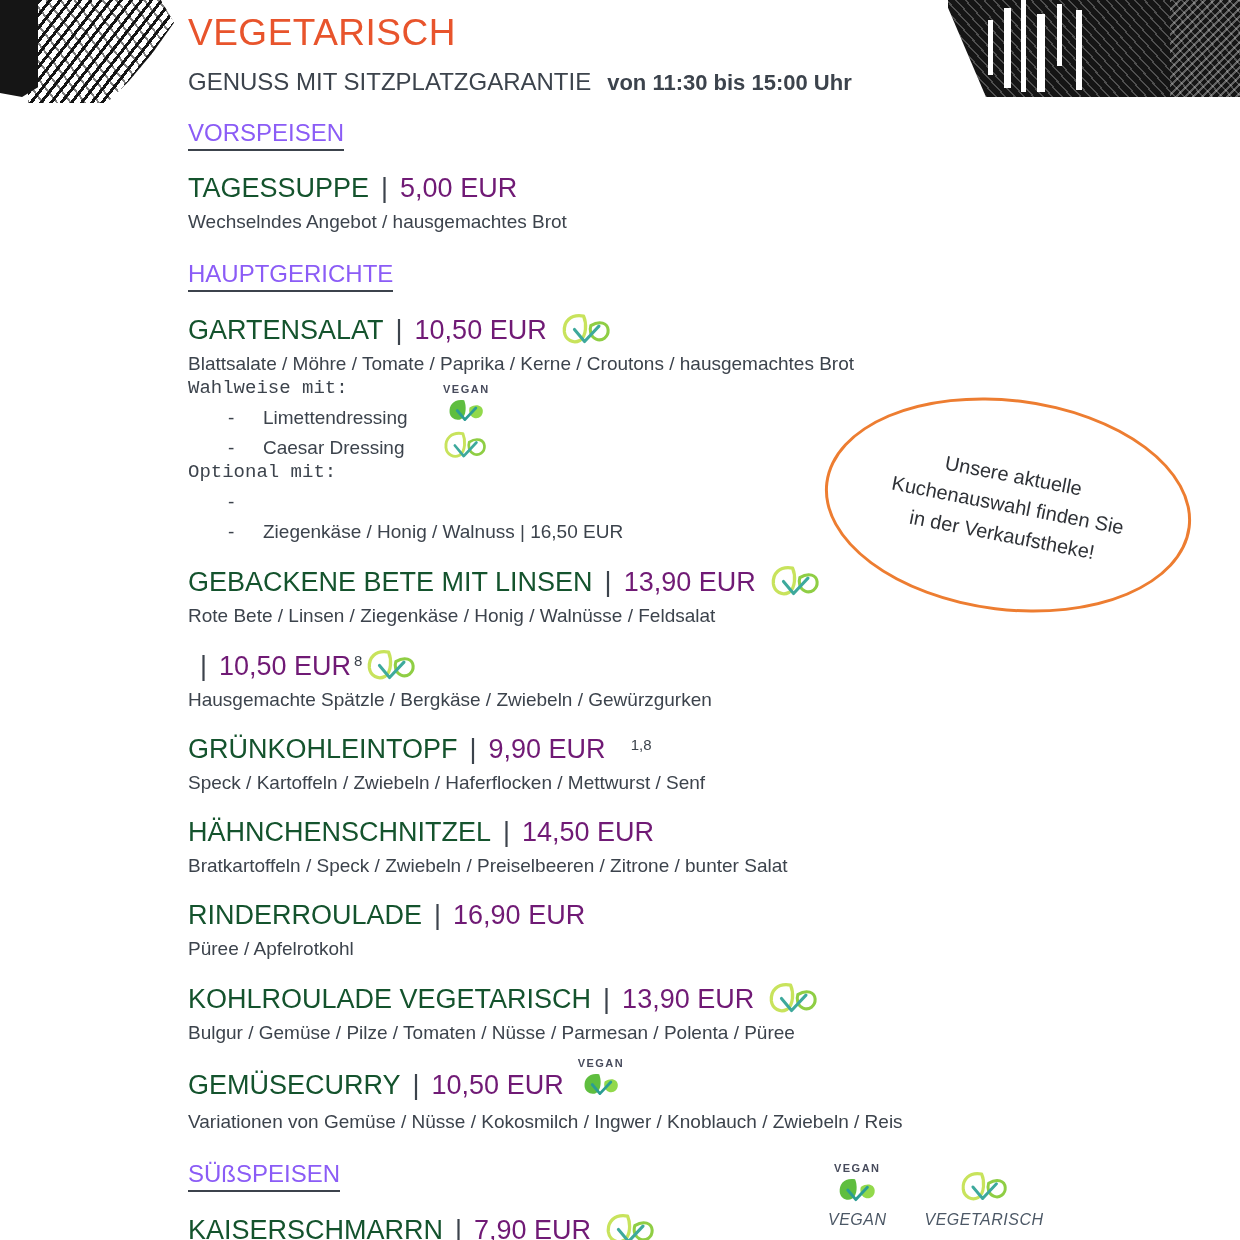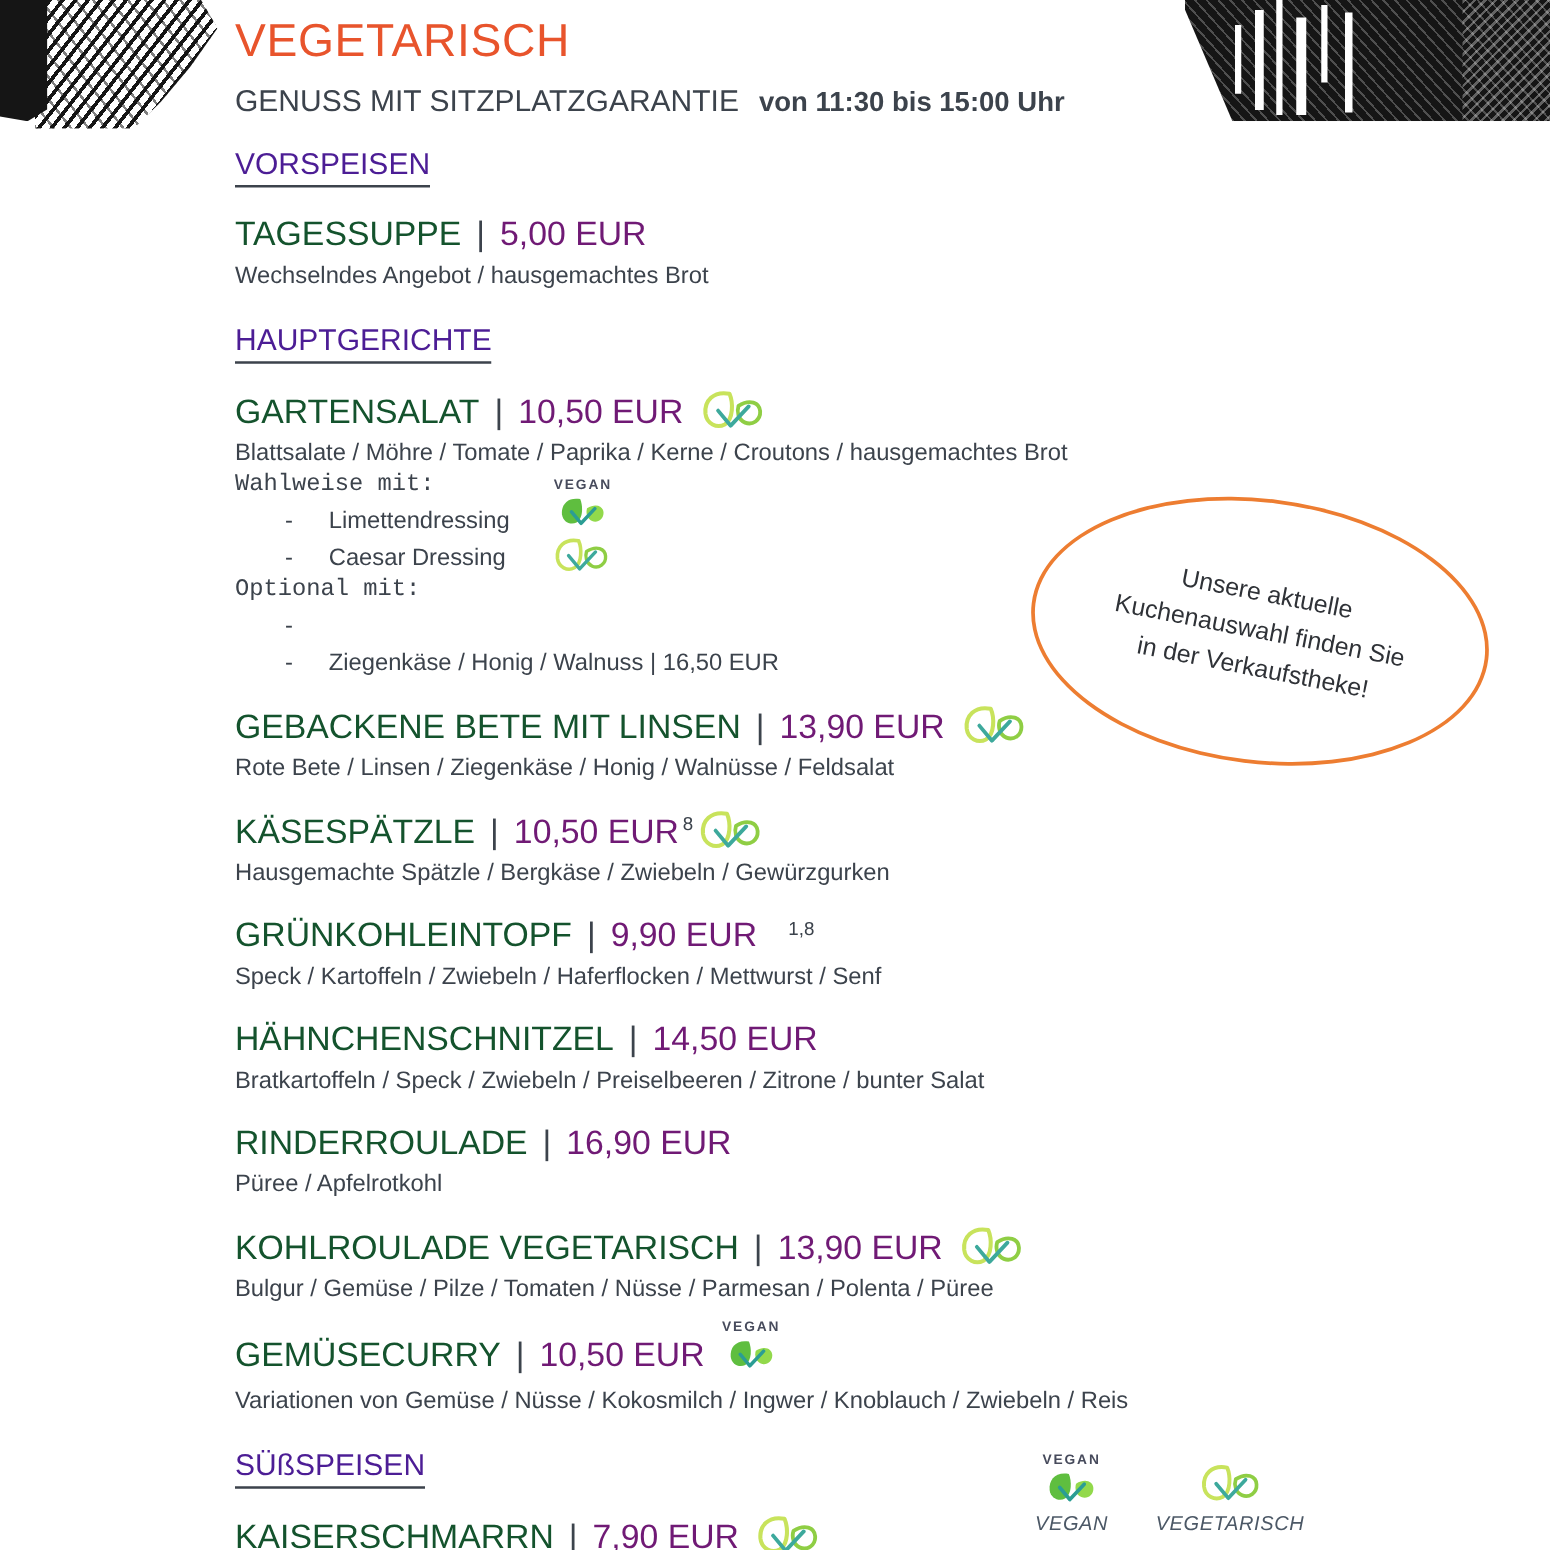"VORSPEISEN" .section-heading { color: #4c1d95 -> #8b5cf6 }
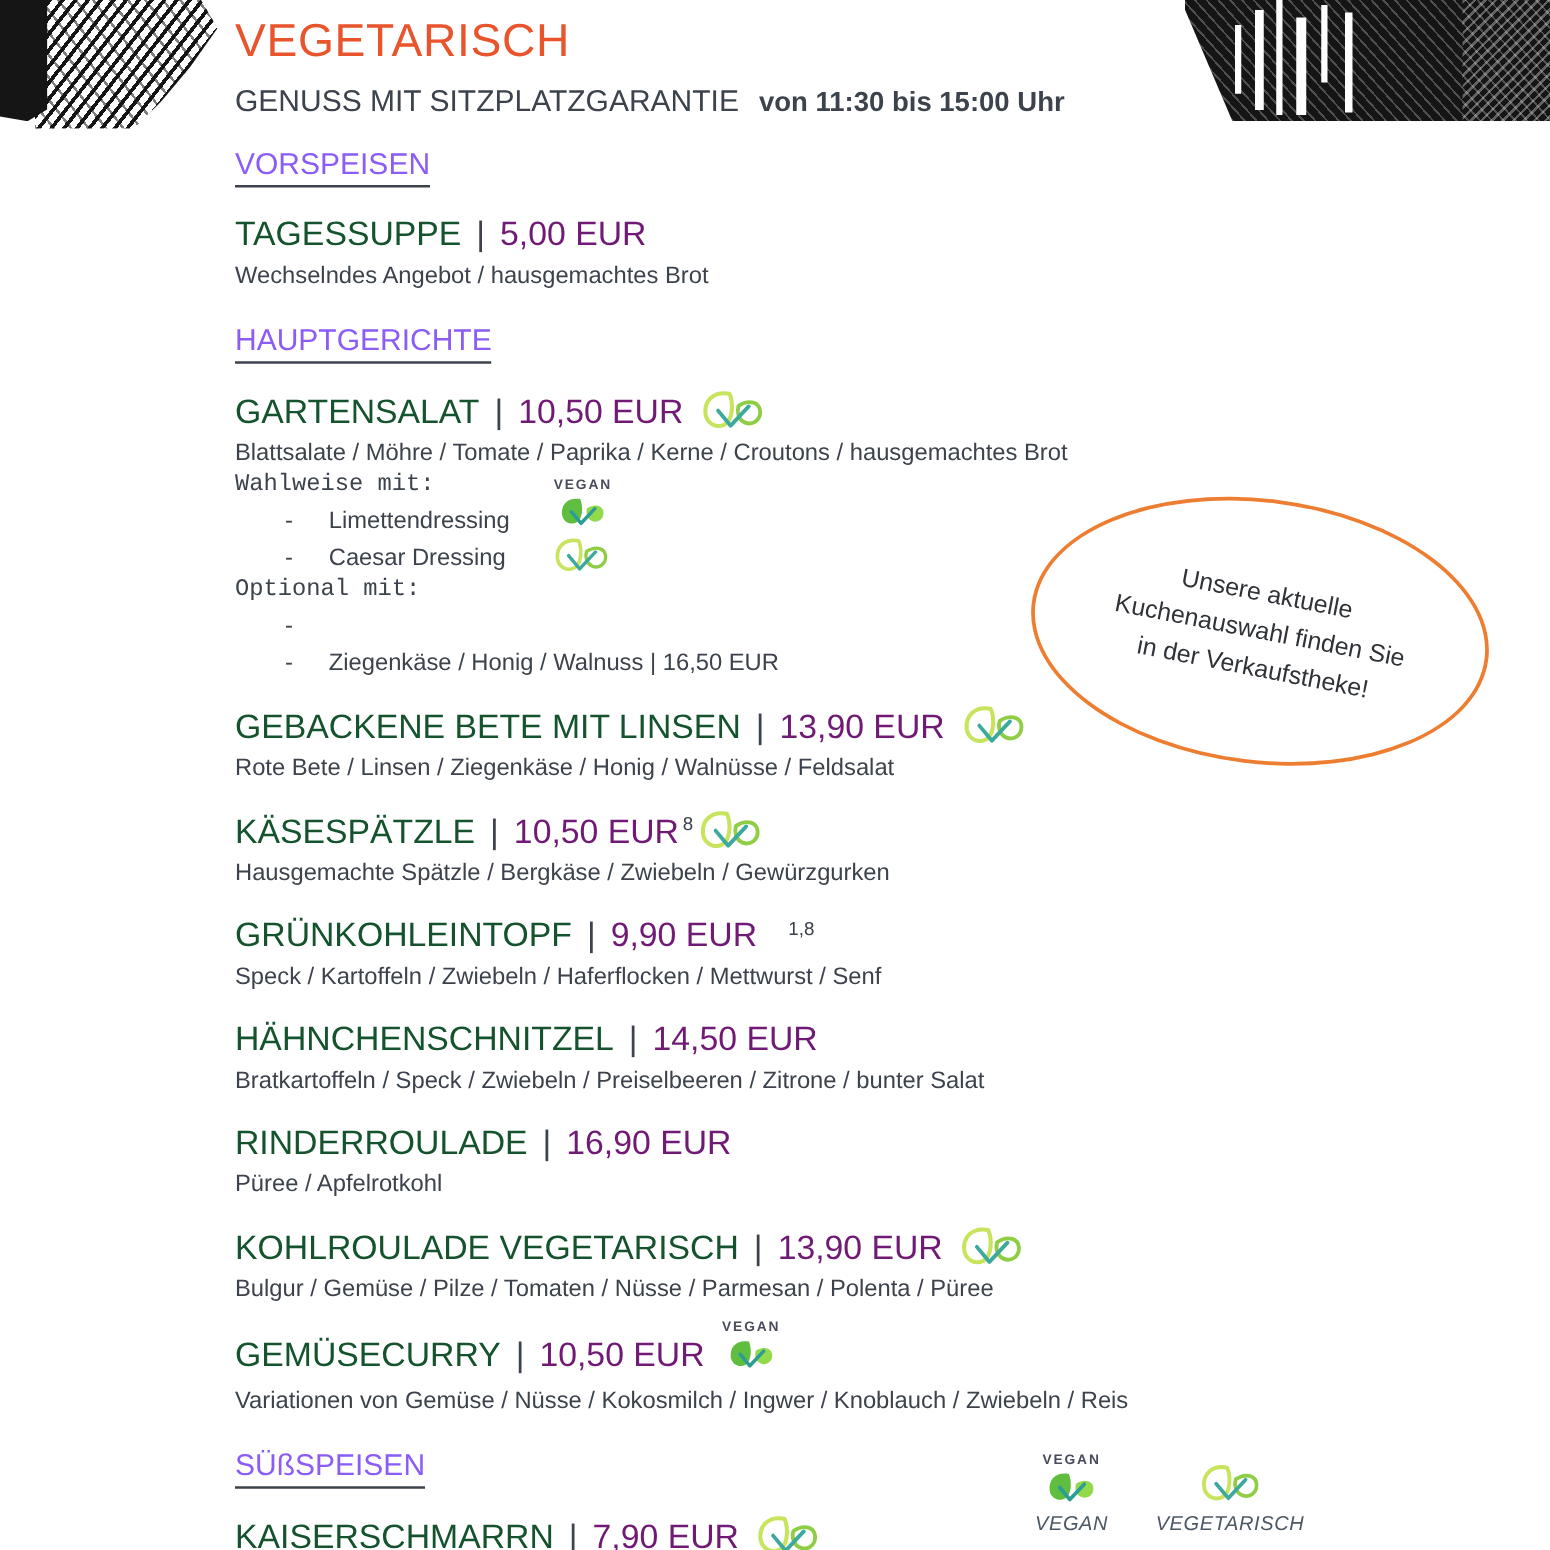"KÄSESPÄTZLE" span.item-name { html: <span>KÄSESPÄTZLE</span> -> none }
